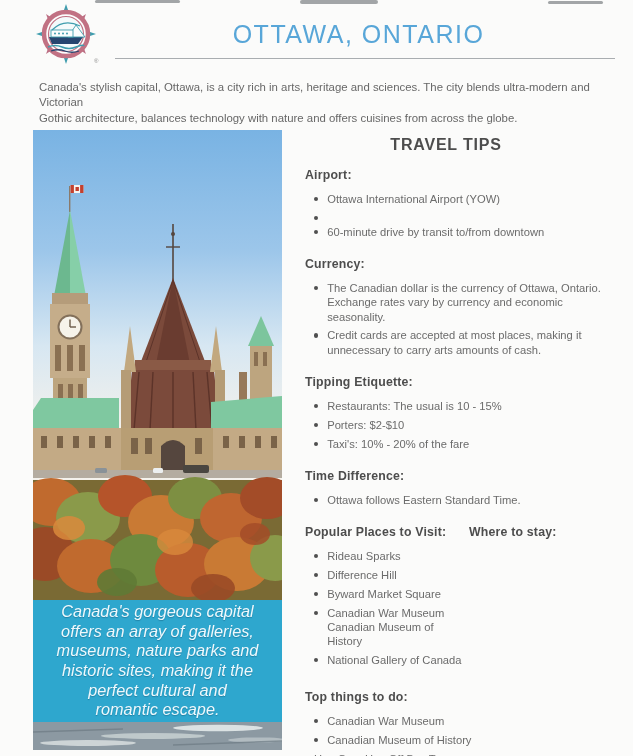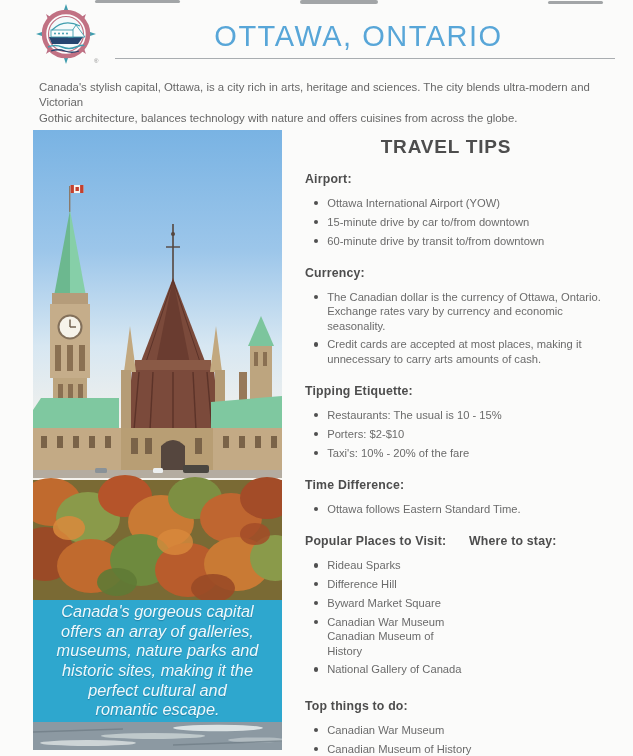"OTTAWA, ONTARIO" .page-title { font-size: 29px -> 25px }
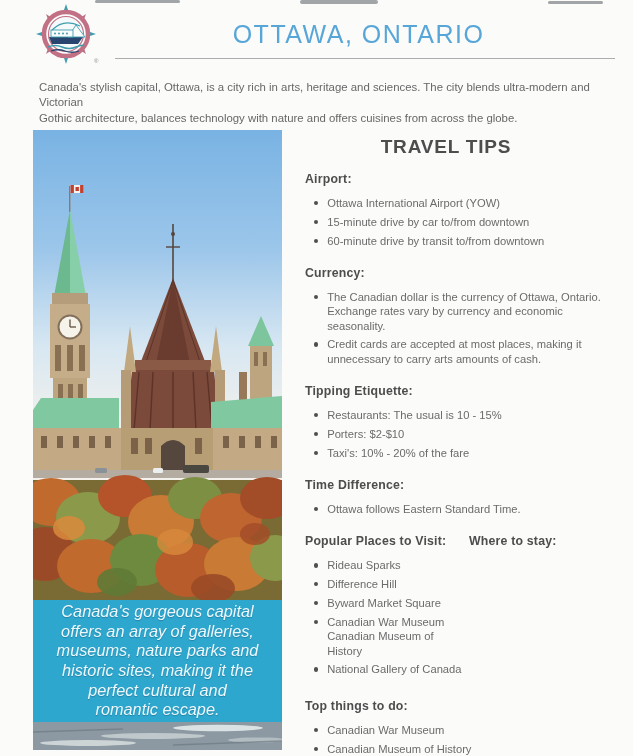"TRAVEL TIPS" .tips-title { font-size: 19px -> 16px }
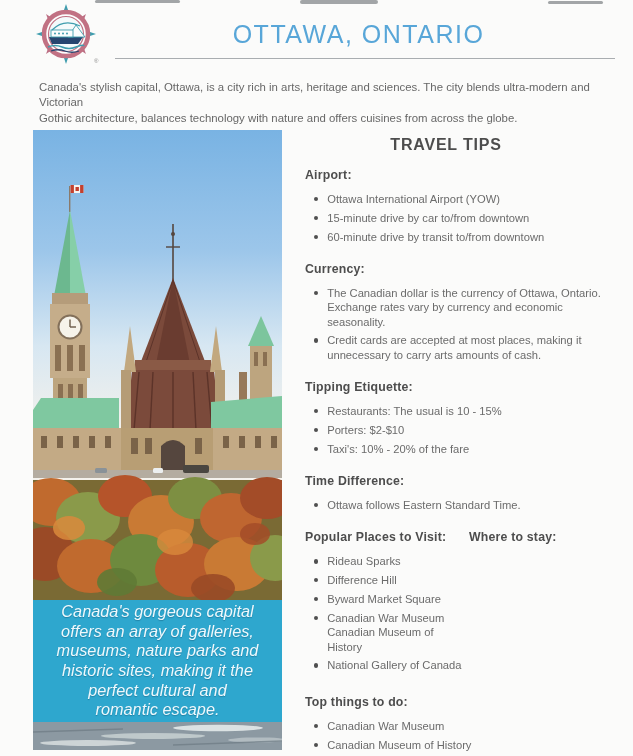"15-minute drive by car to/from" span.btxt { html: <span>15-minute drive by car to/from downtown</span> -> none }
